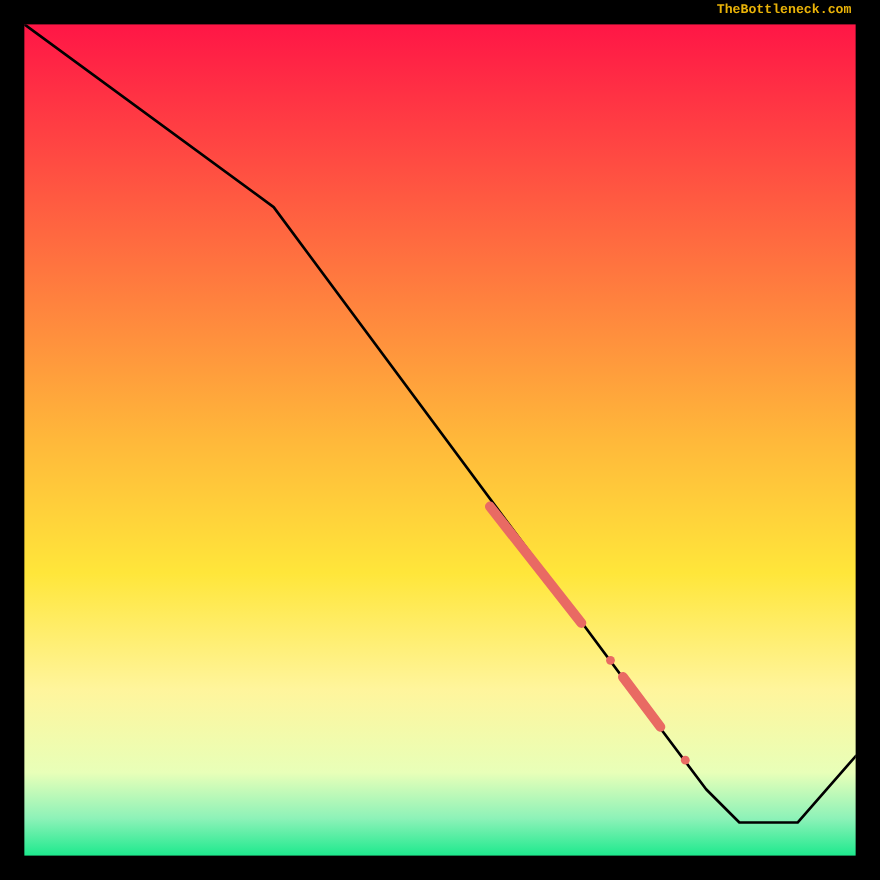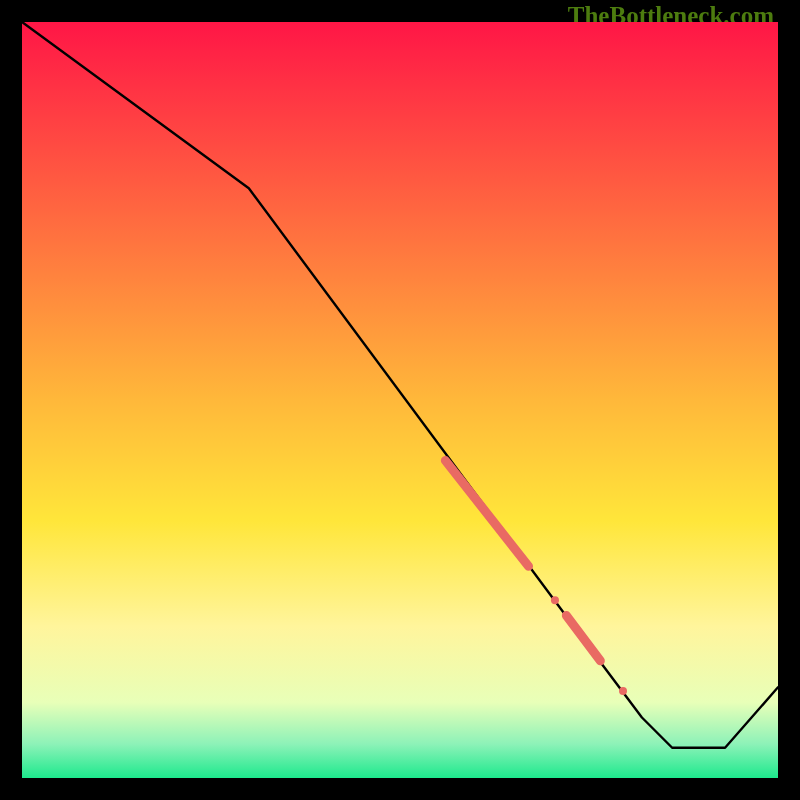"TheBottleneck.com" .watermark { color: #4d7c0f -> #eab308; font-family: Liberation Serif, serif -> Liberation Mono, monospace; font-size: 25px -> 12px }
